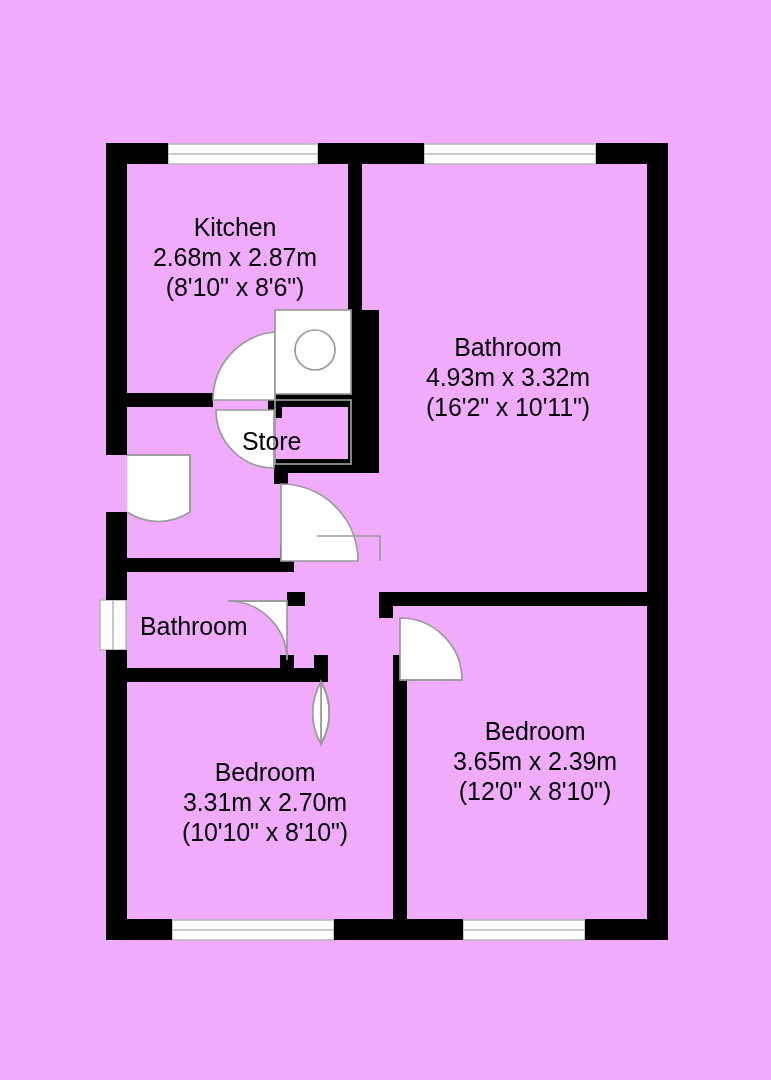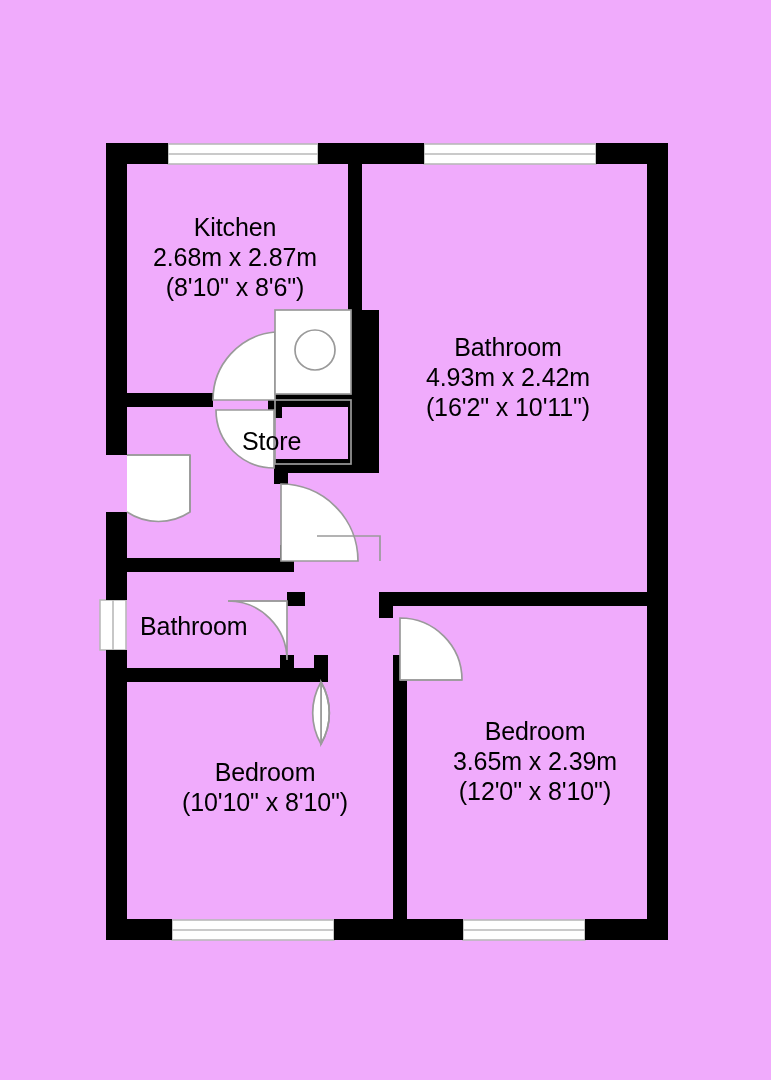"4.93m x 2.42m" span.ln { text: 2.42m -> 3.32m }
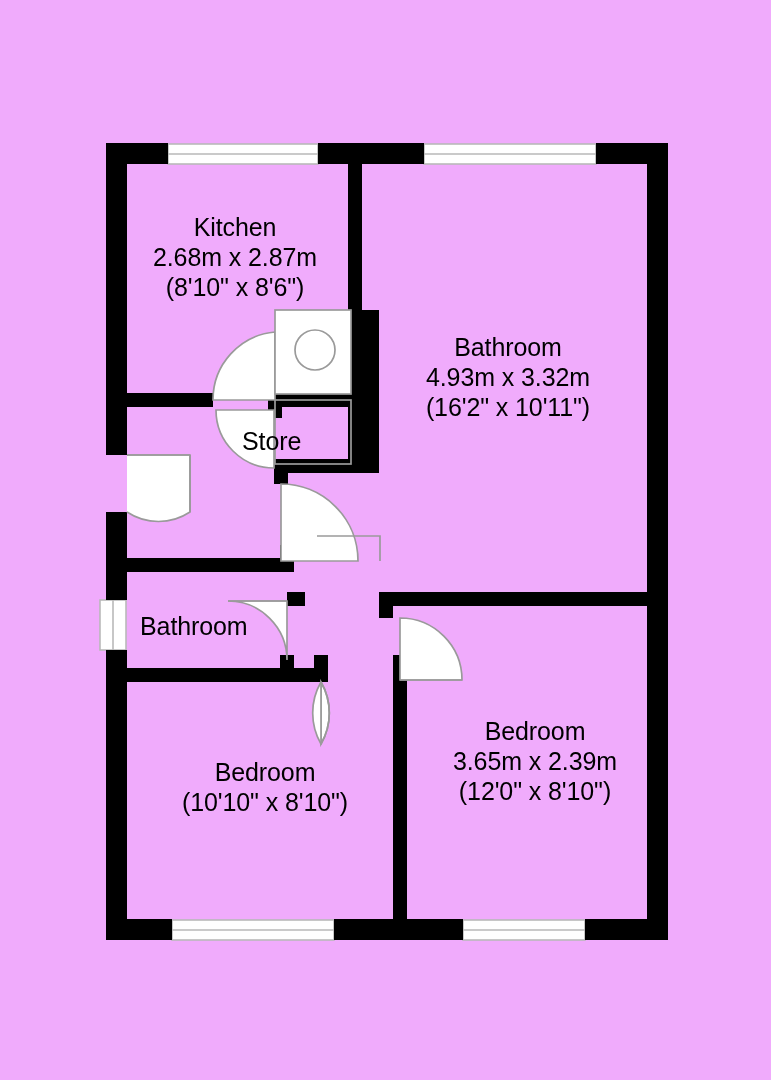"3.31m x 2.70m" span.ln { html: none -> <span>3.31m x 2.70m</span> }
